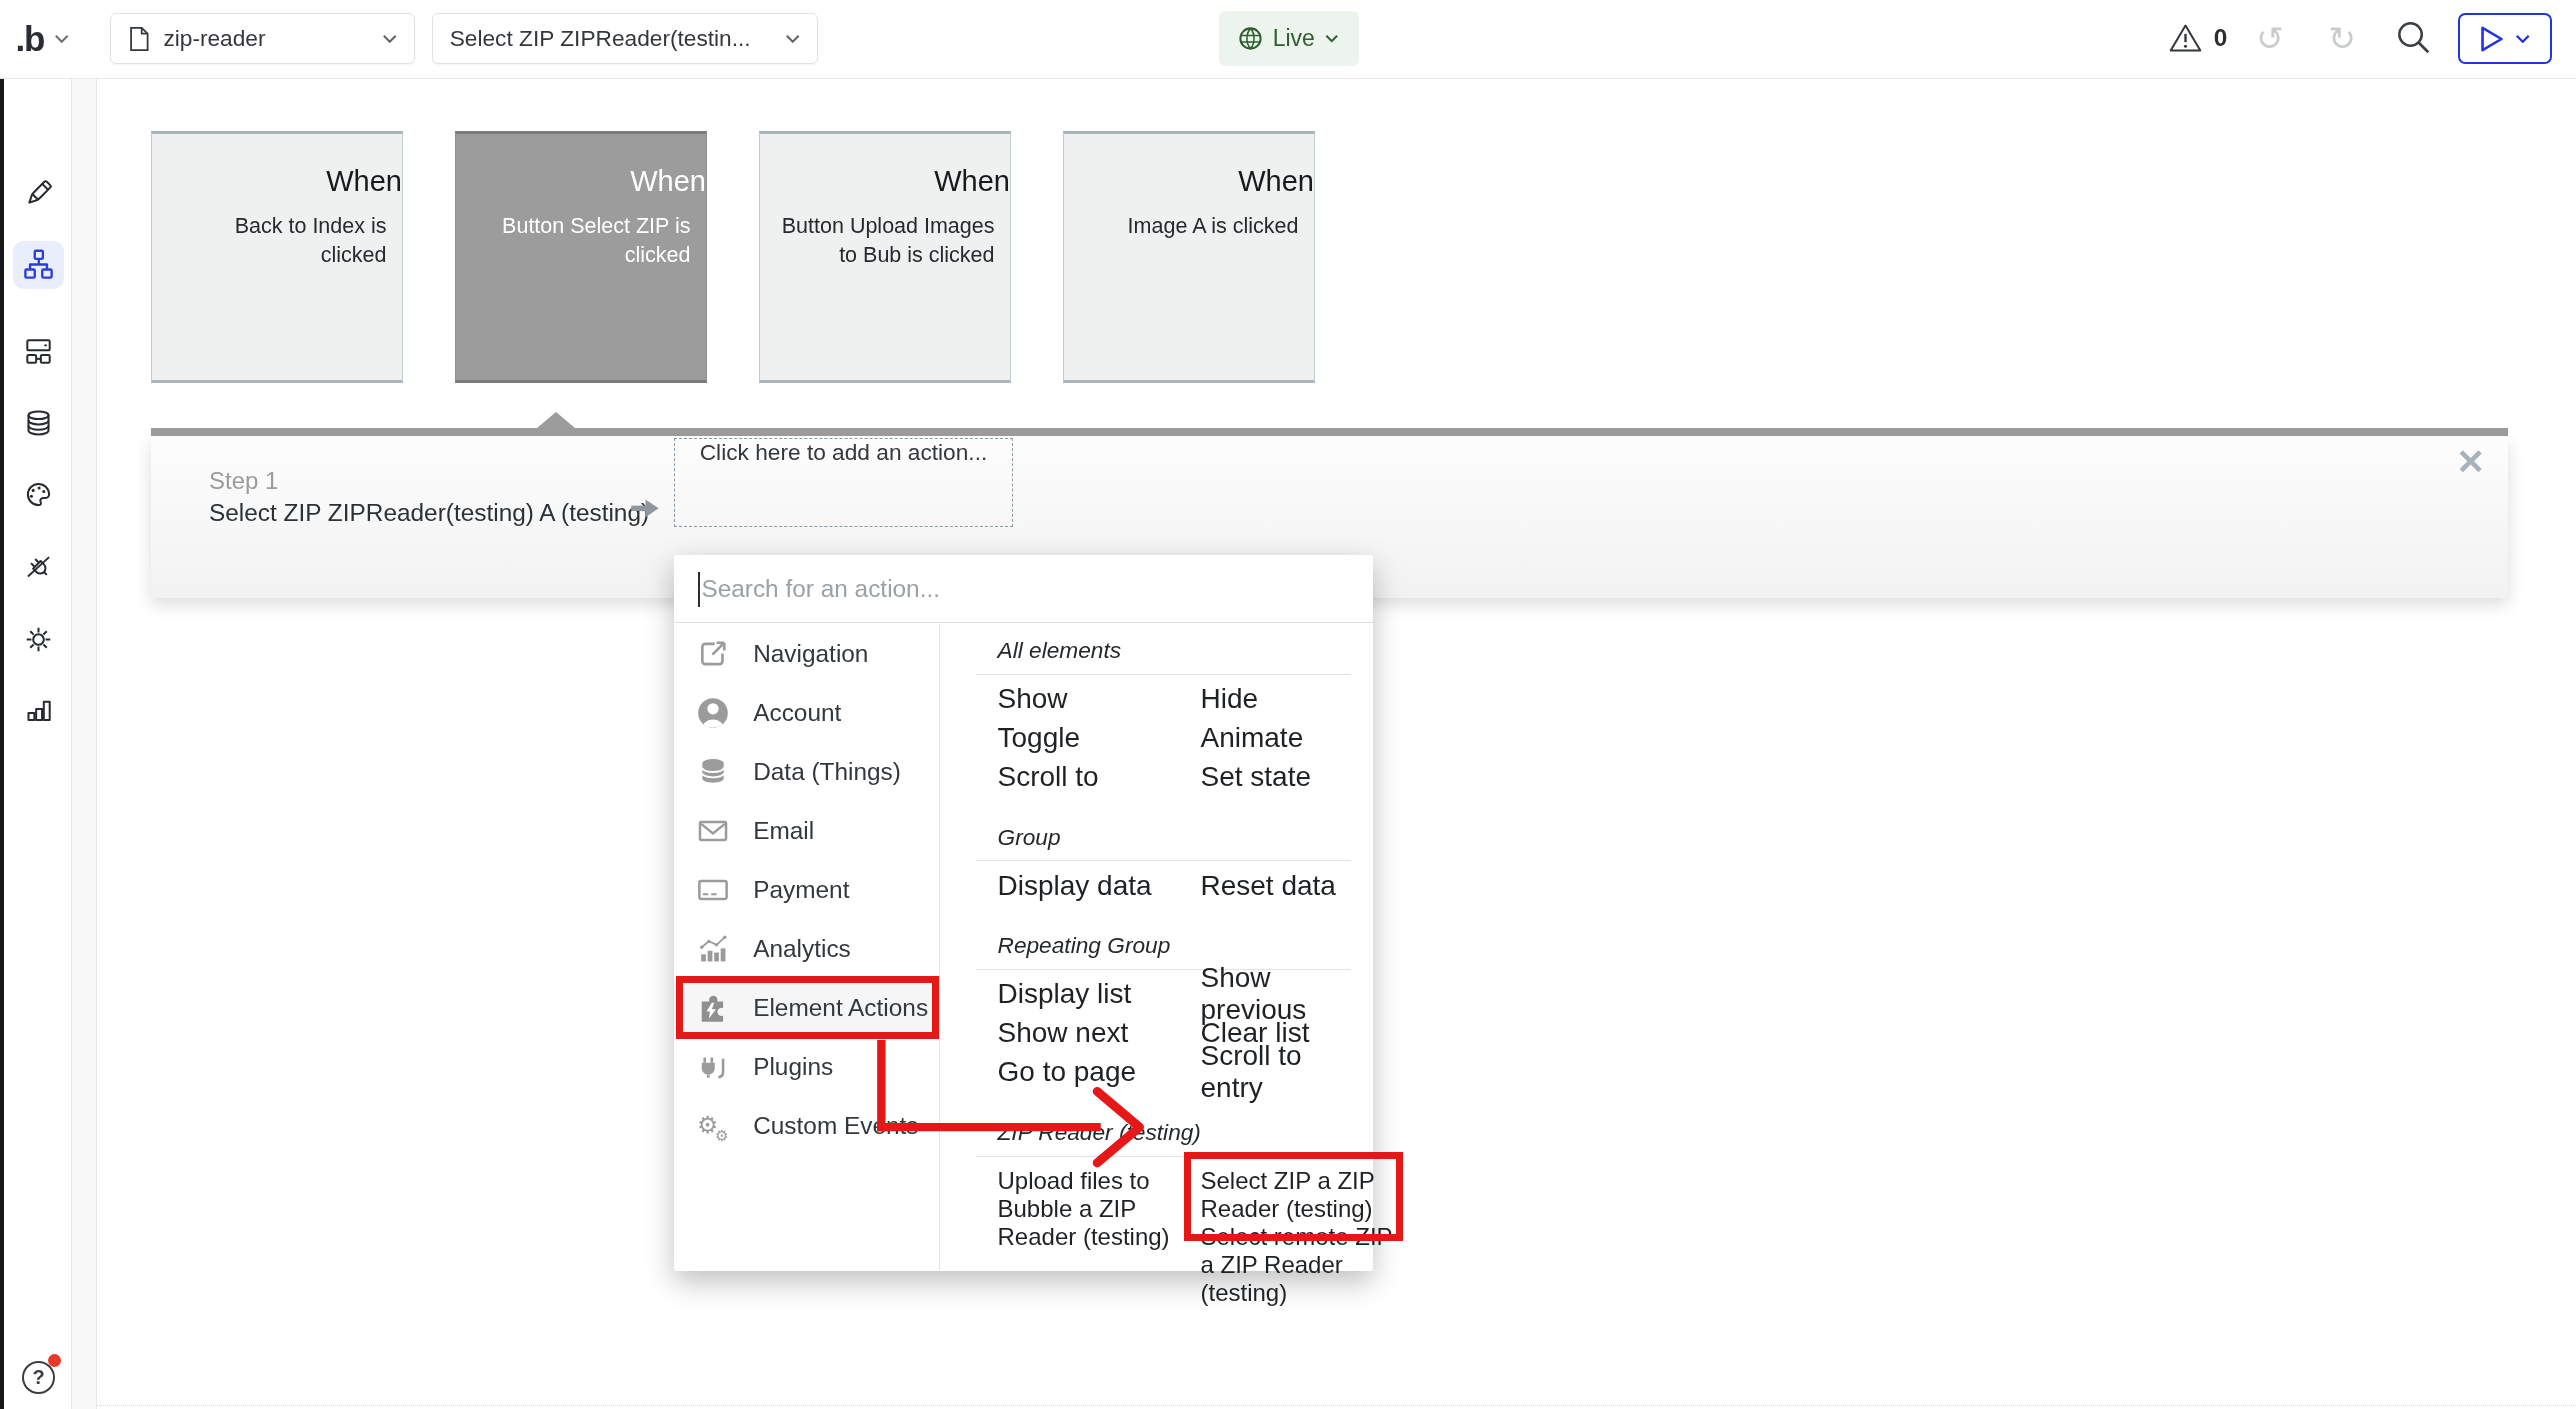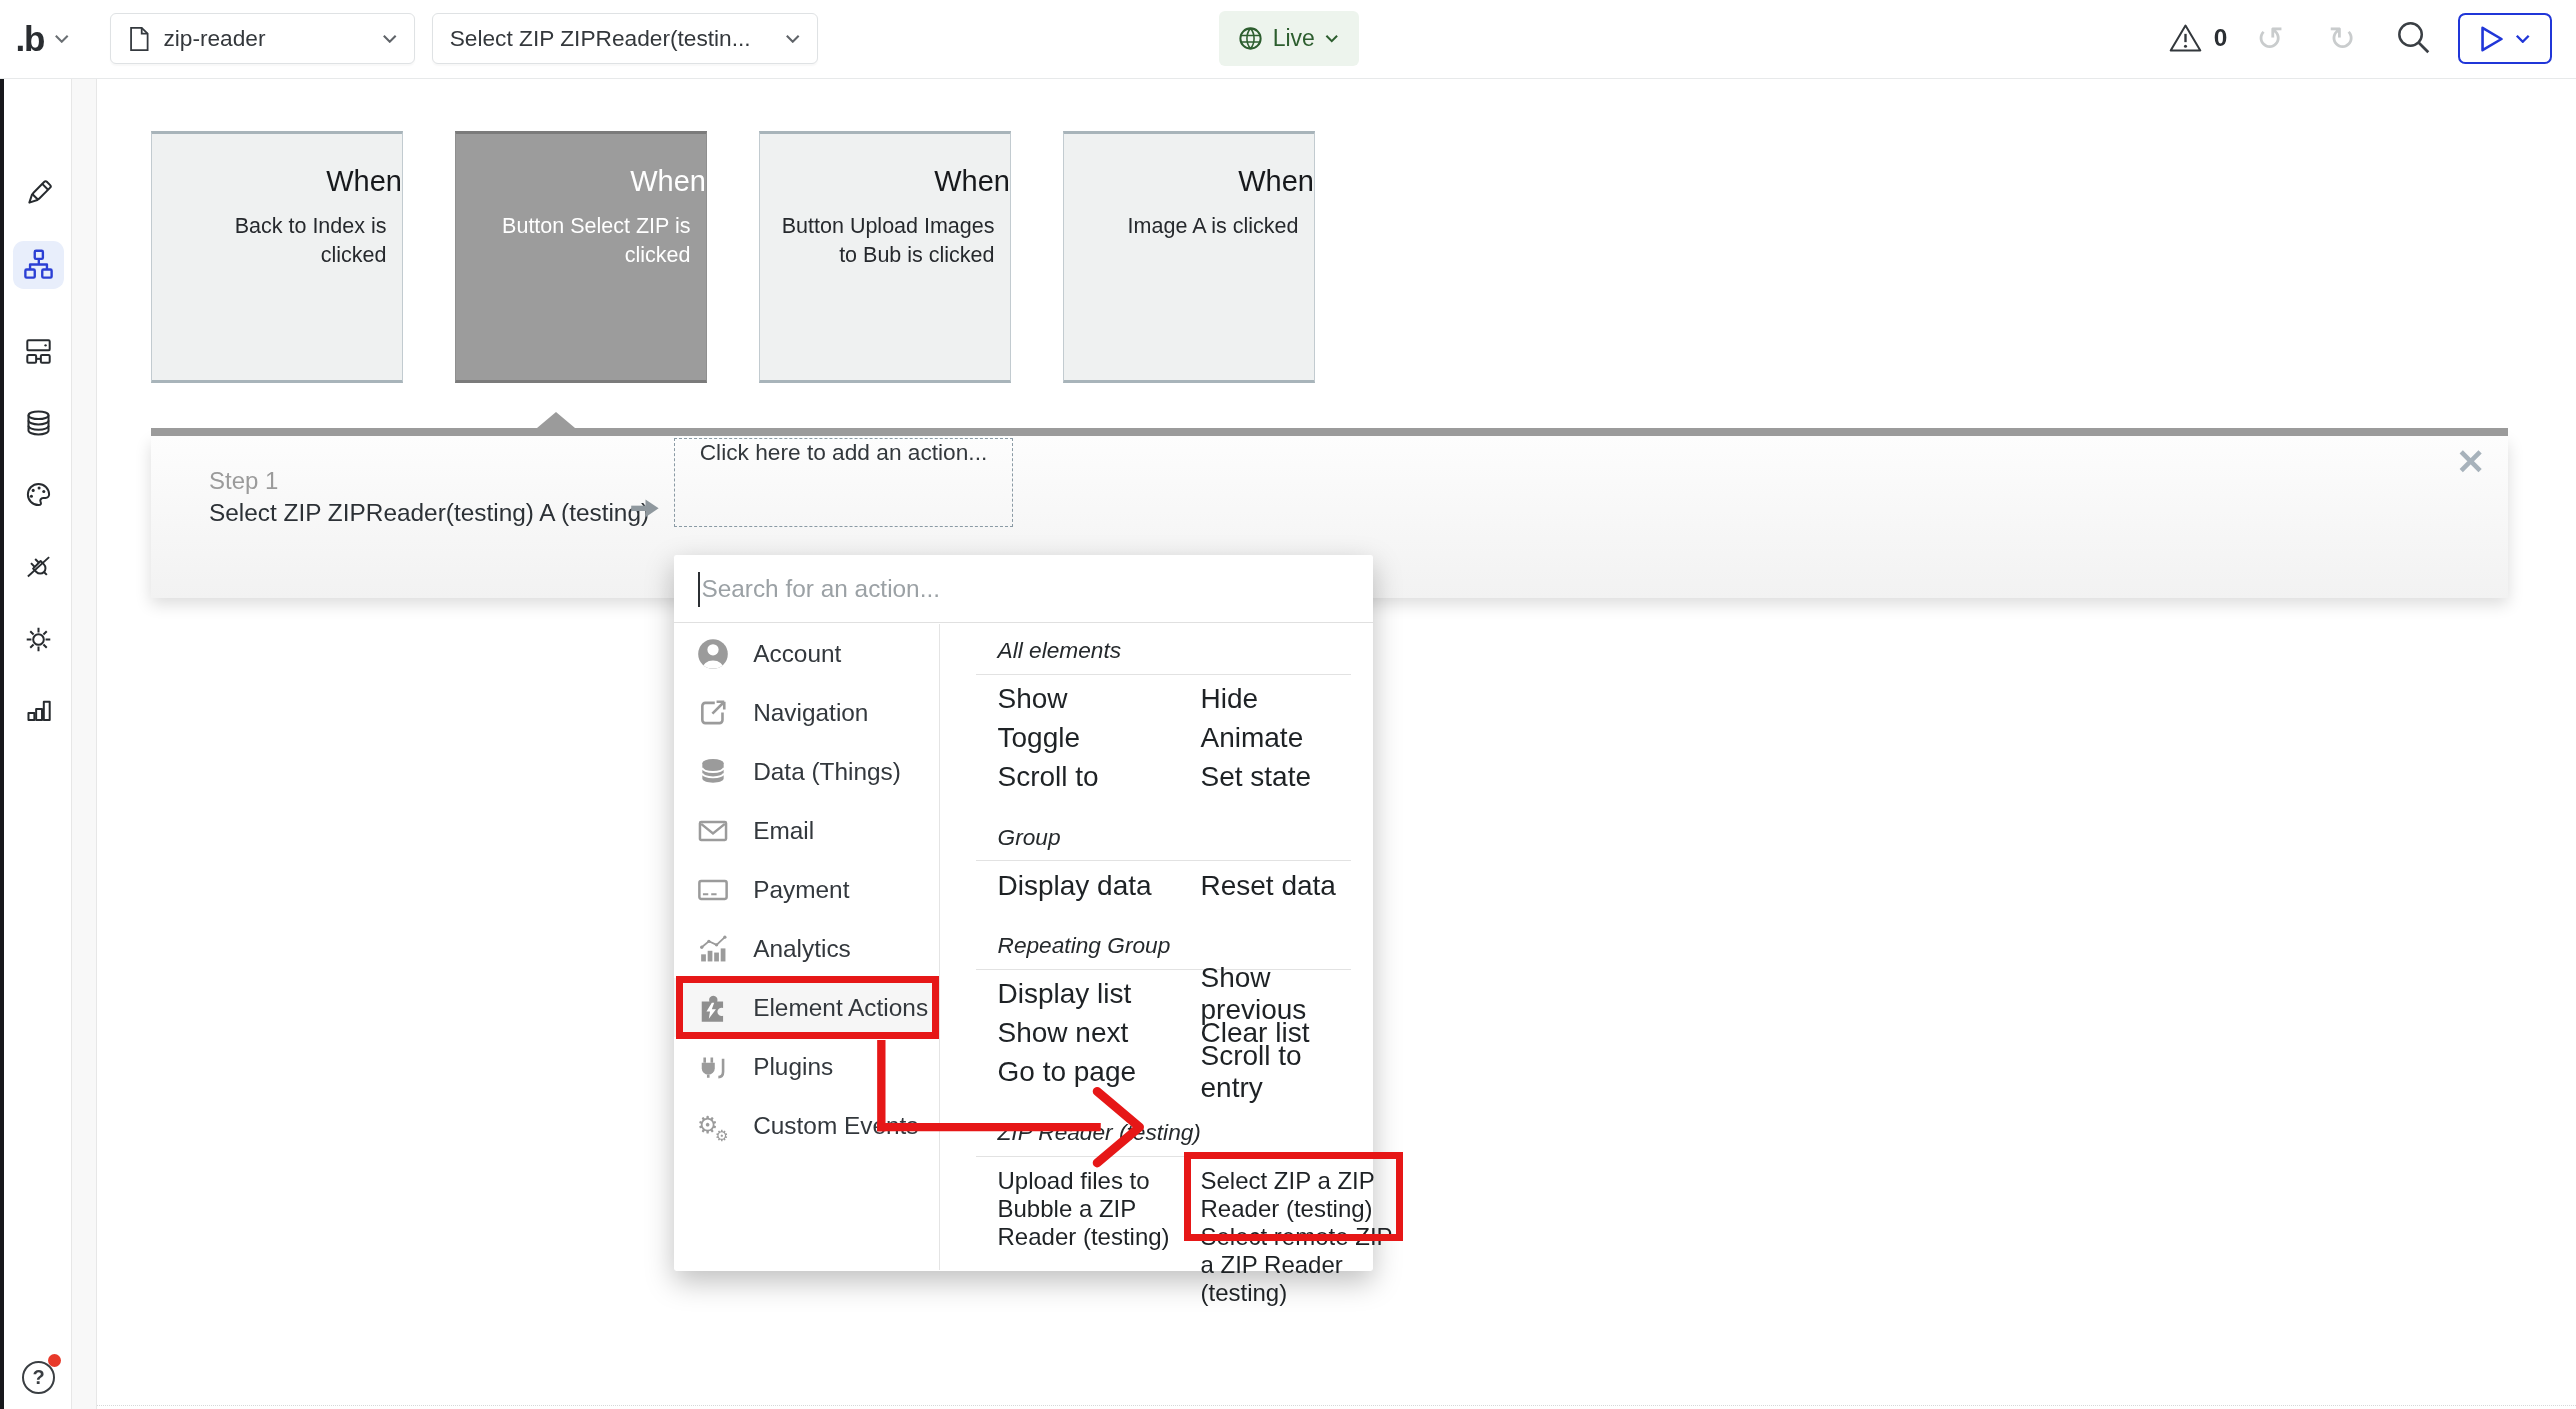"Account" div.cat-row { order: before "Navigation" -> after "Navigation" }
